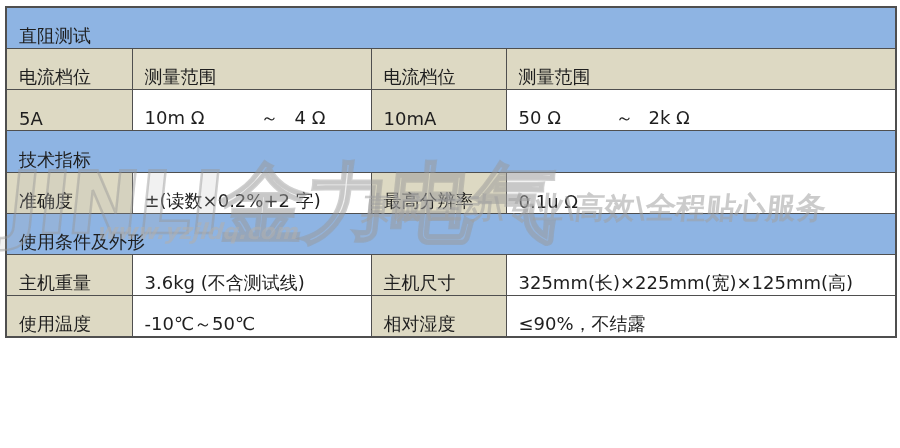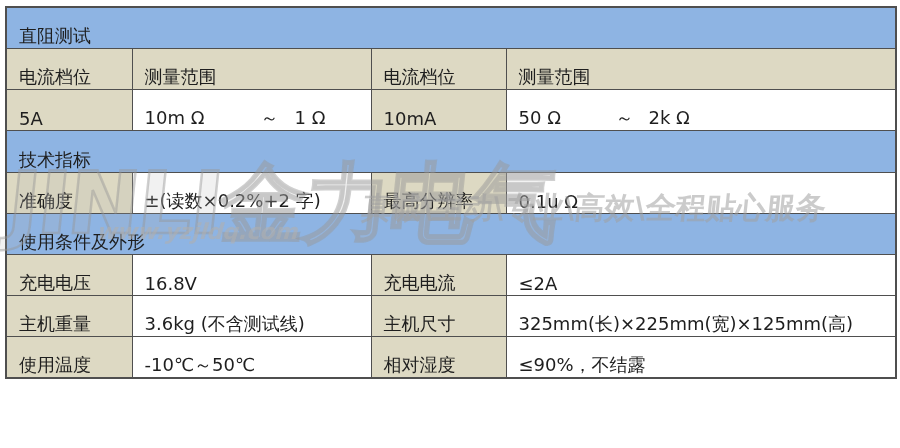"1 Ω" span { text: 1 -> 4 }
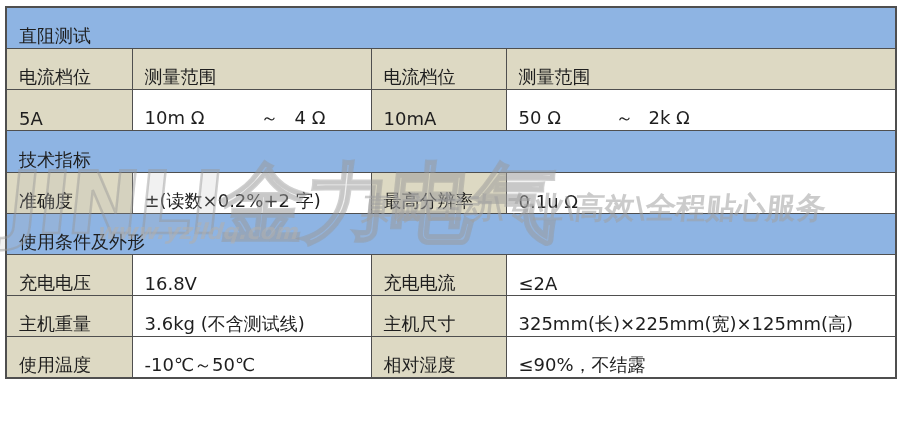"充电电压" tr.row { html: <tr> <td>充电电压</td> <td>16.8V</td> <td>充电电流</td> <td>≤2A</td> </tr> -> none }
